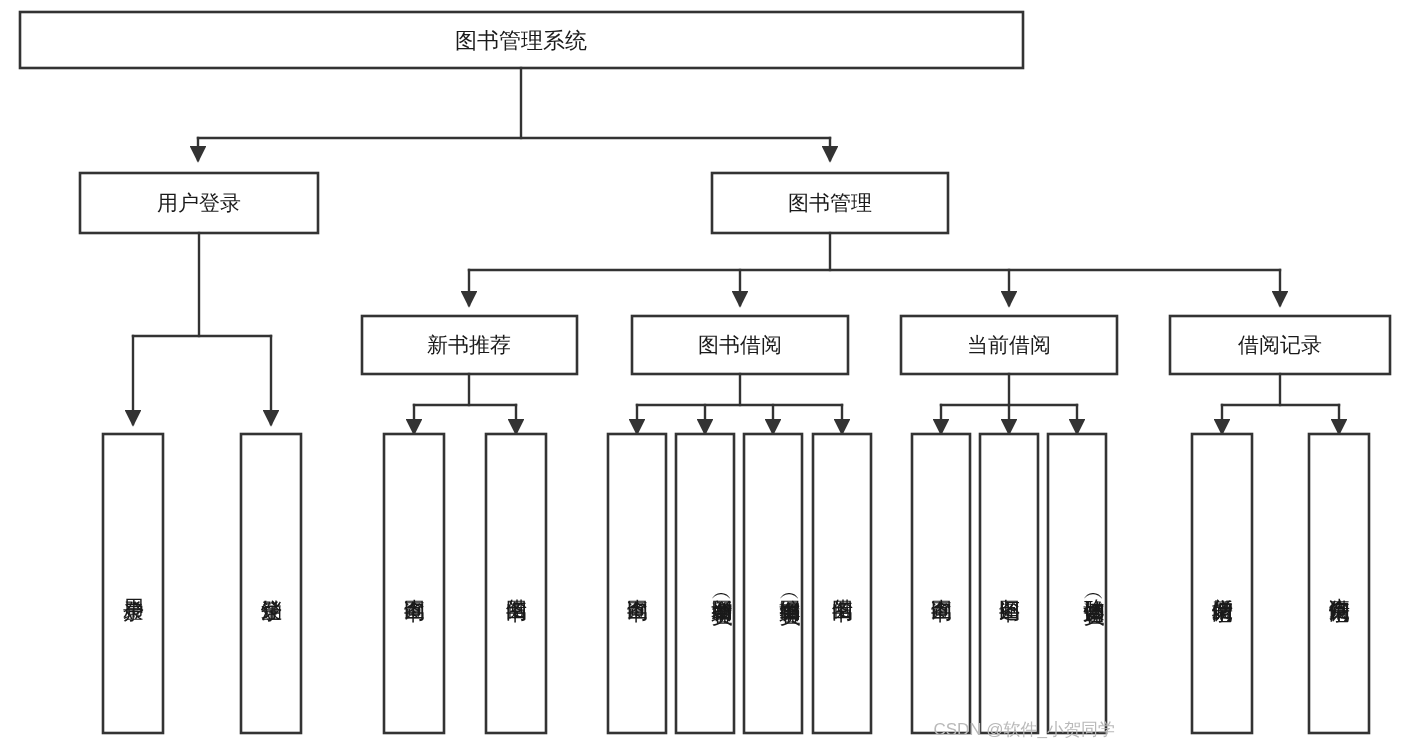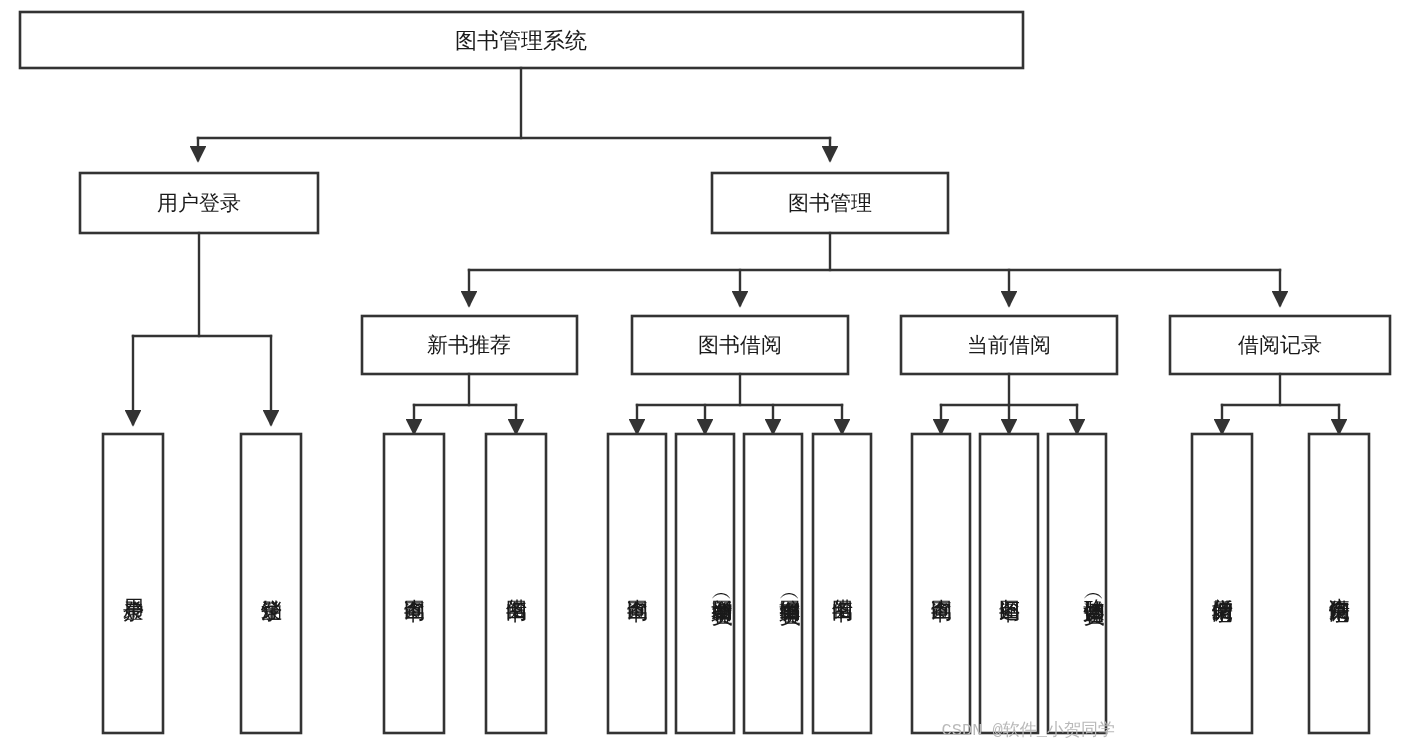"CSDN @软件_小贺同学" .watermark { font-family: Liberation Mono, monospace -> Liberation Sans, sans-serif }
